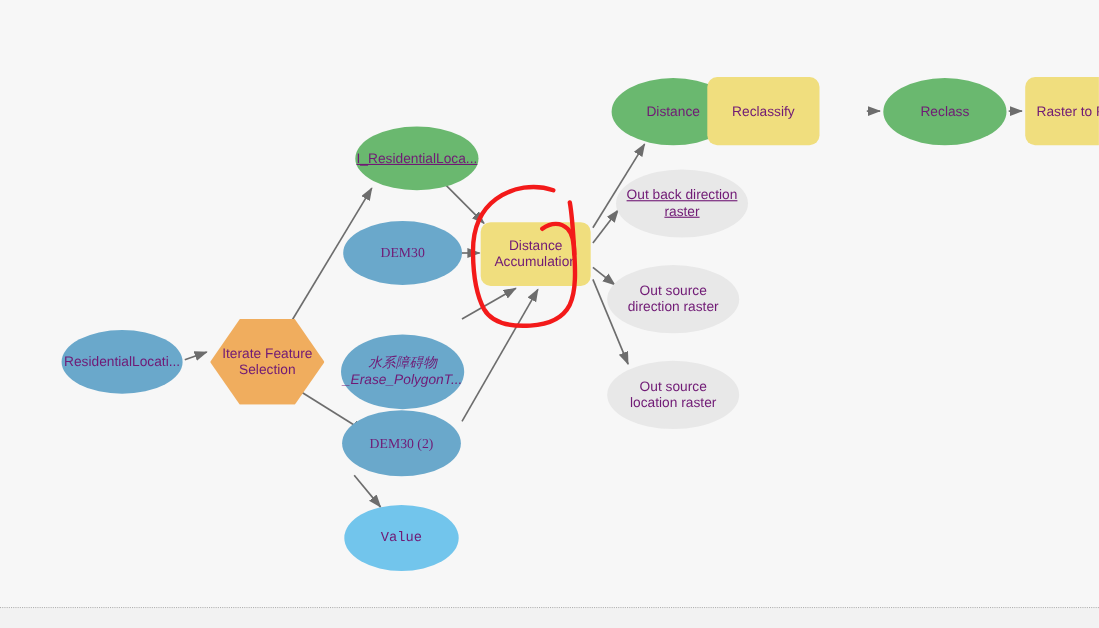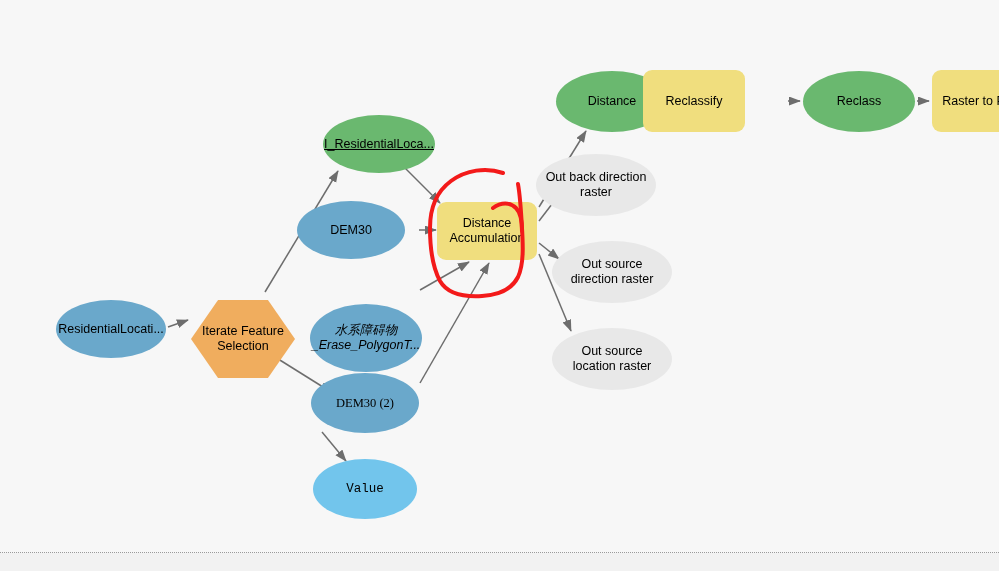"Distance" .node { color: #000000 -> #701a75 }
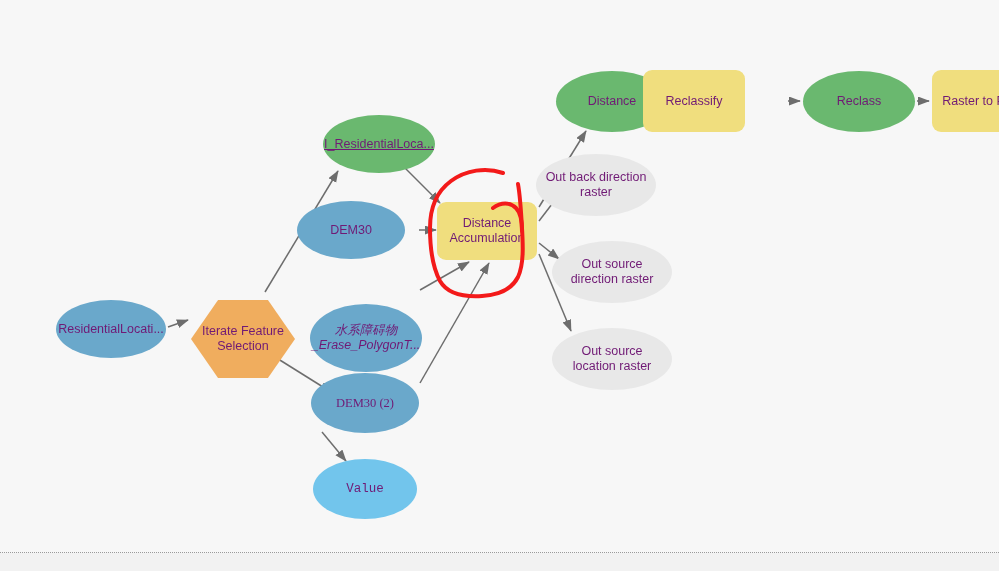"Out back direction" div.node { left: 536px -> 560px; text-decoration: none -> underline }
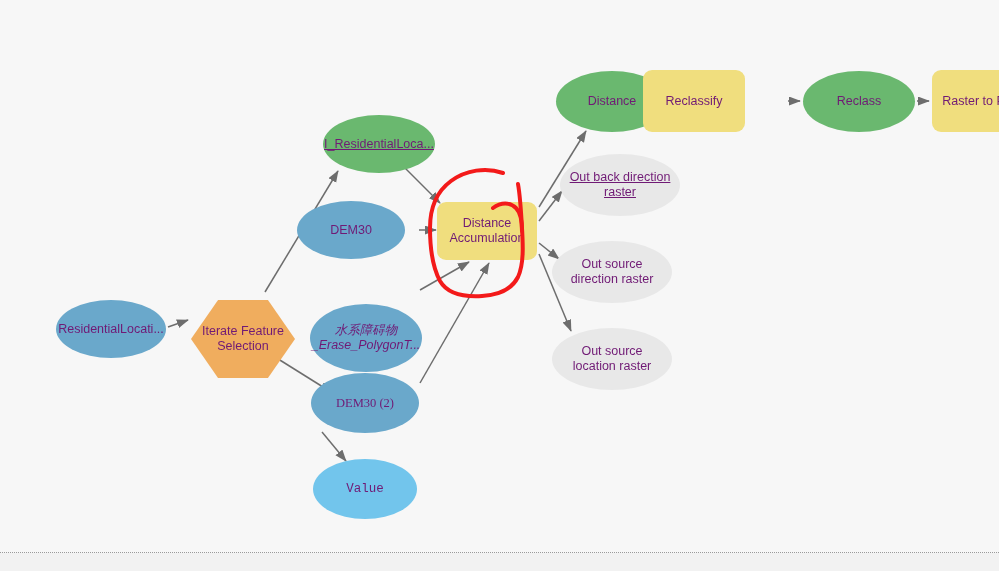"DEM30" div.node { font-family: none -> Liberation Serif, serif; left: 297px -> 312px }
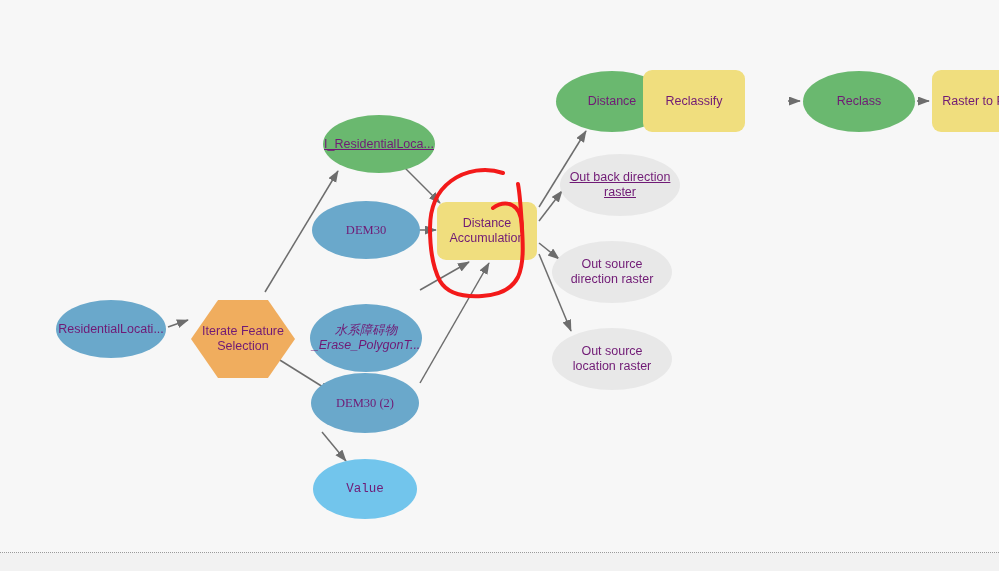"Iterate Feature" div.node { top: 300px -> 290px }
